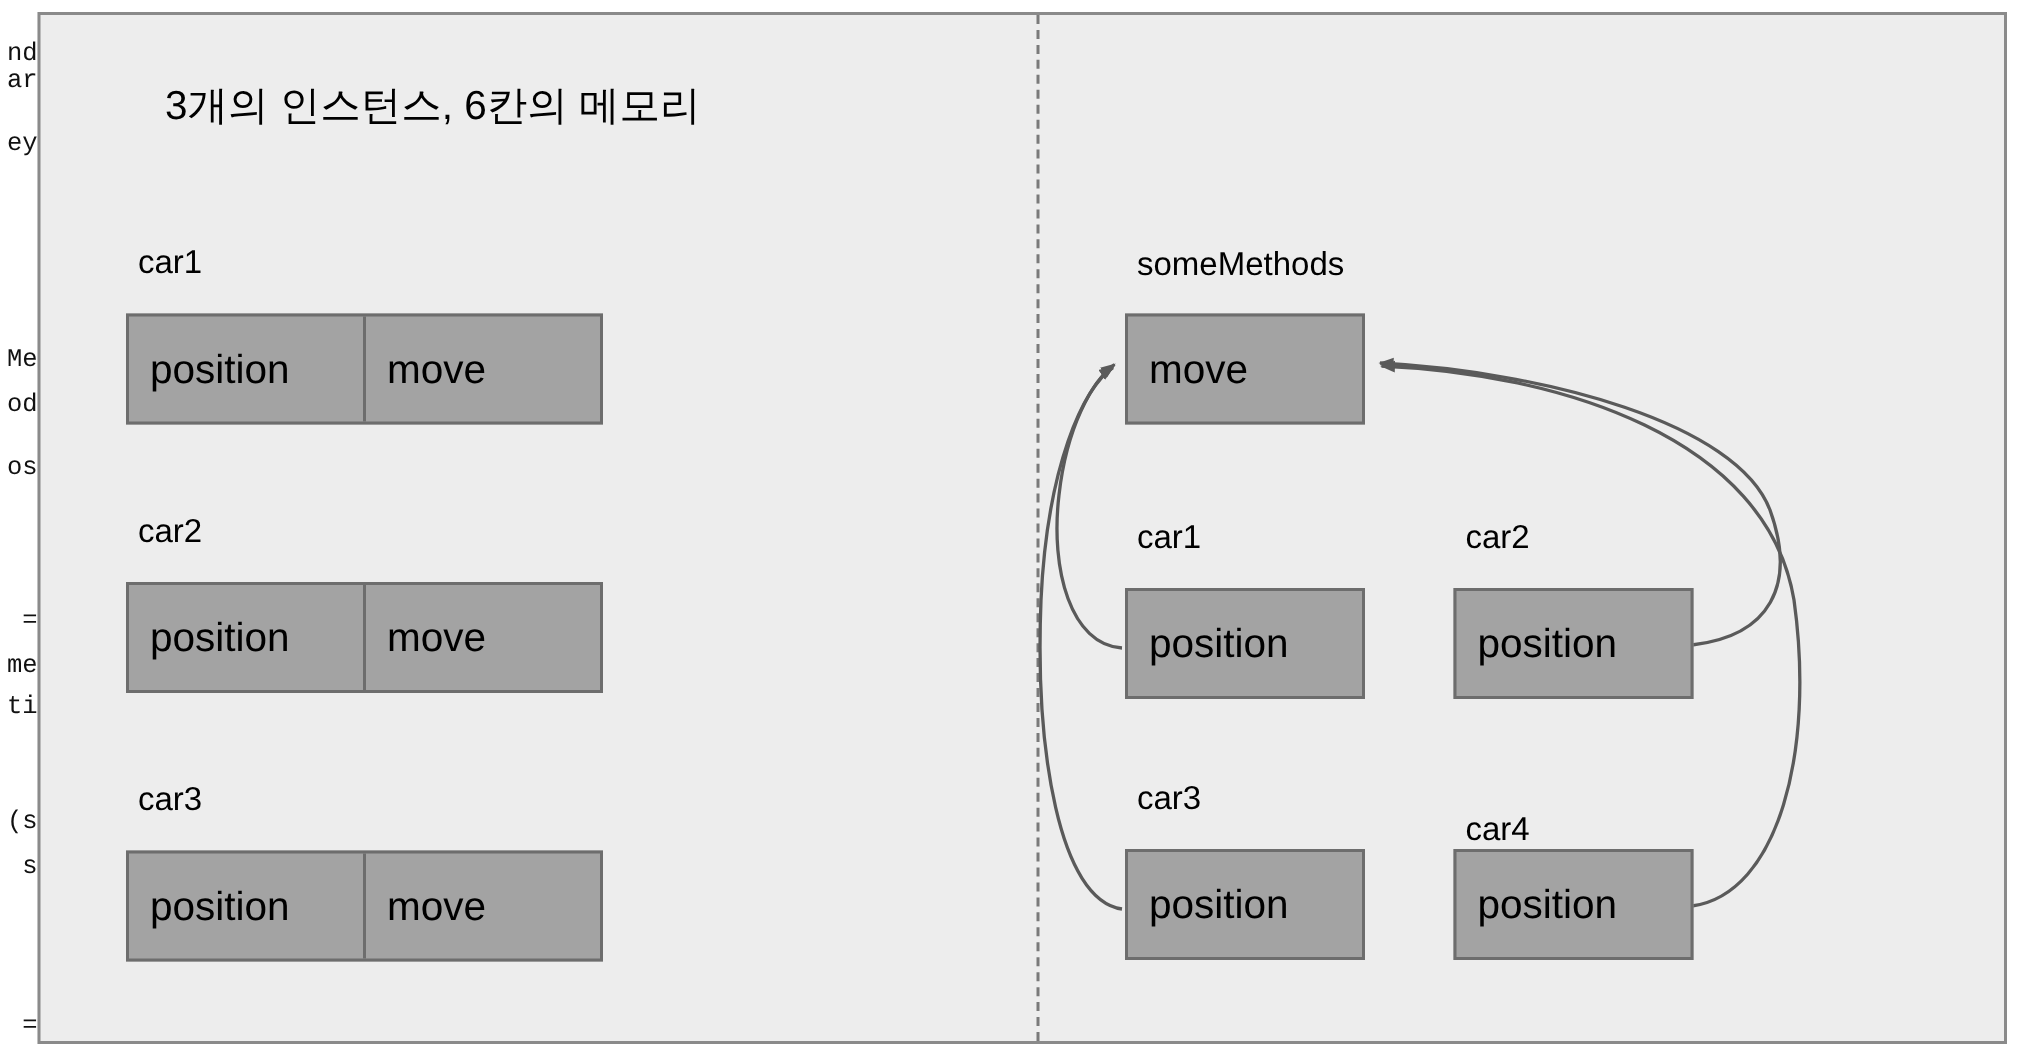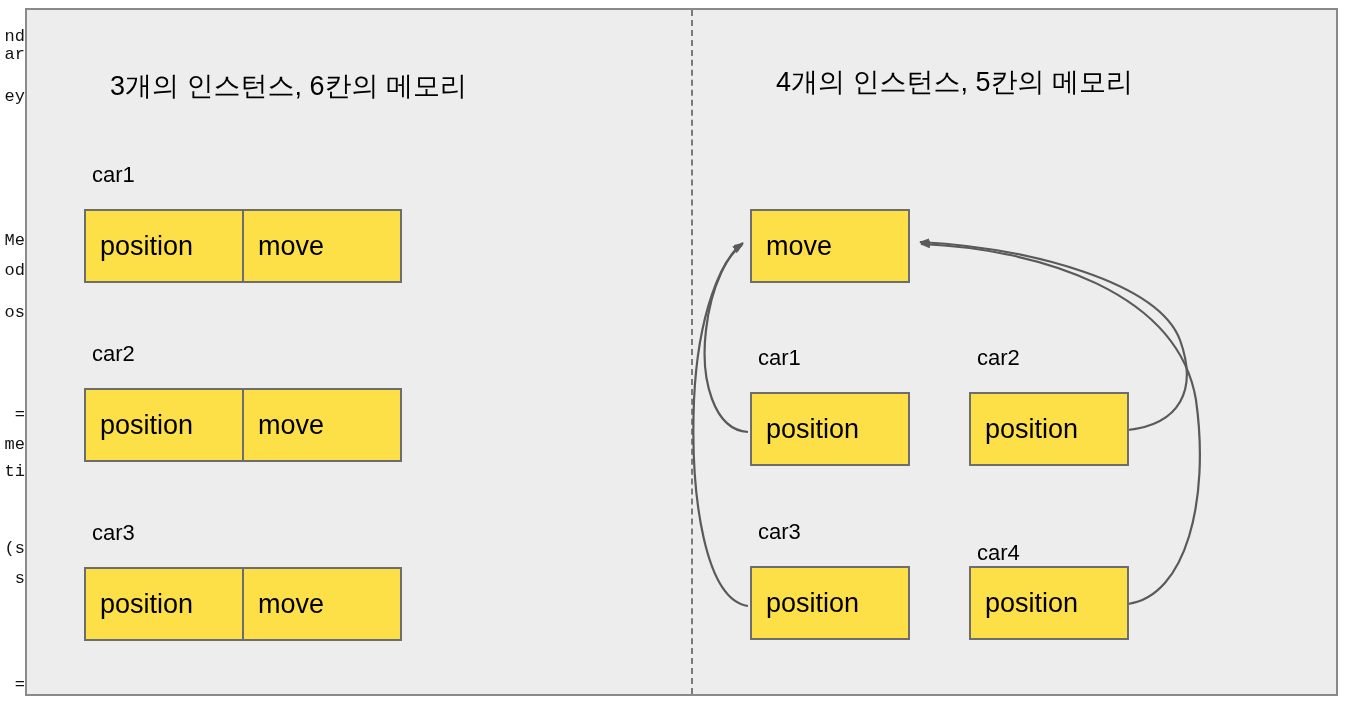"3개의 인스턴스, 6칸의 메모리" div.heading { top: 68px -> 52px }
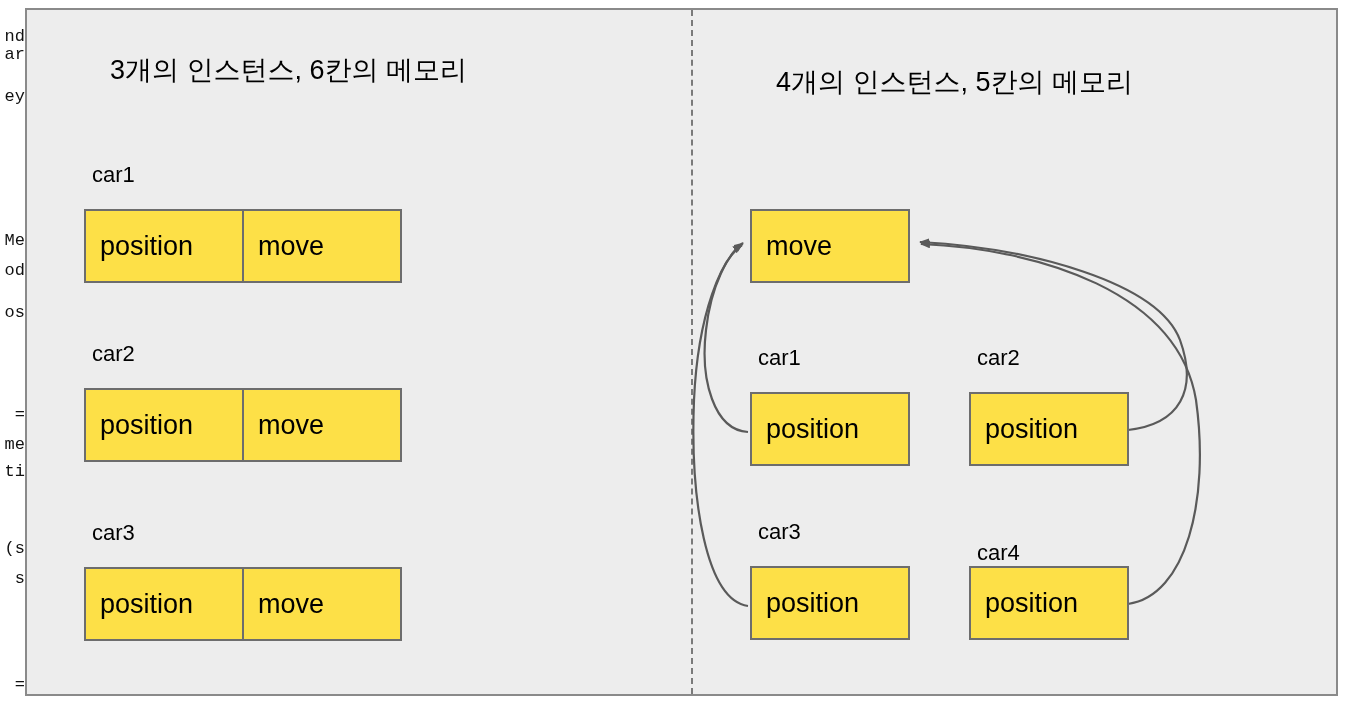"4개의 인스턴스, 5칸의 메모리" div.heading { html: <div>4개의 인스턴스, 5칸의 메모리</div> -> none }
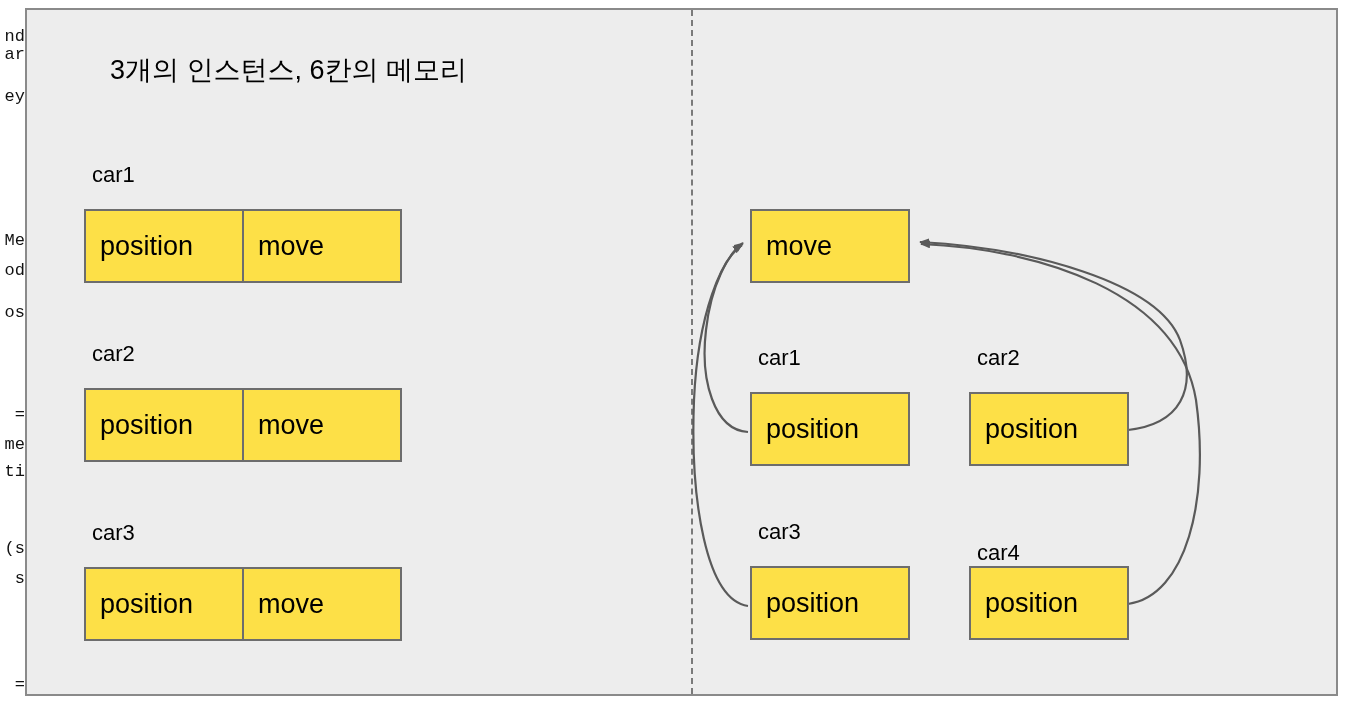"someMethods" div.boxlabel { html: none -> <div>someMethods</div> }
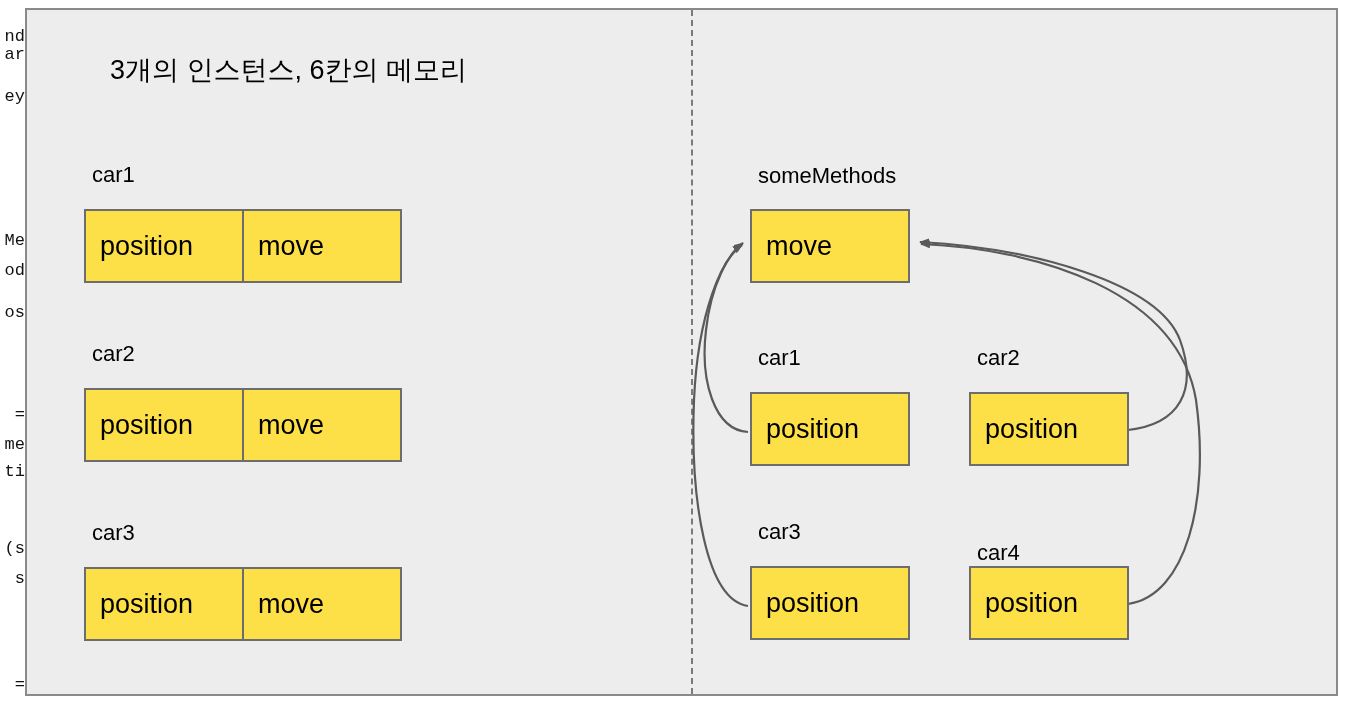"position" .mbox { background: #fde047 -> #a3a3a3 }
